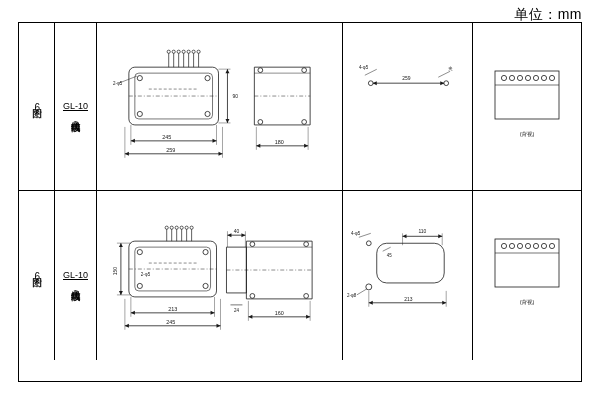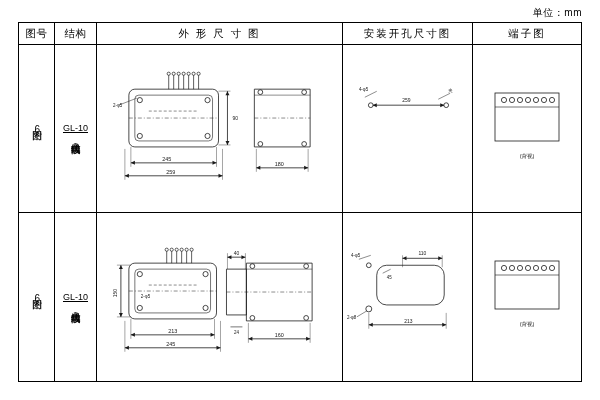"单位：mm" .unit-note { font-size: 10px -> 14px }
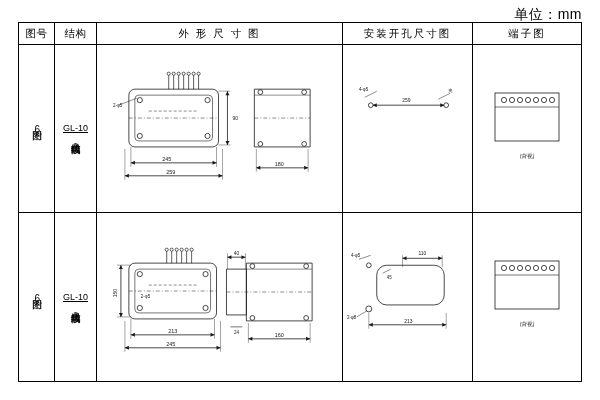"图号" div.row { html: <div> <div>图号</div> <div>结构</div> <div>外 形 尺 寸 图</div> <div>安装开孔尺寸图</div> <div>端子图</div> </div> -> none }
